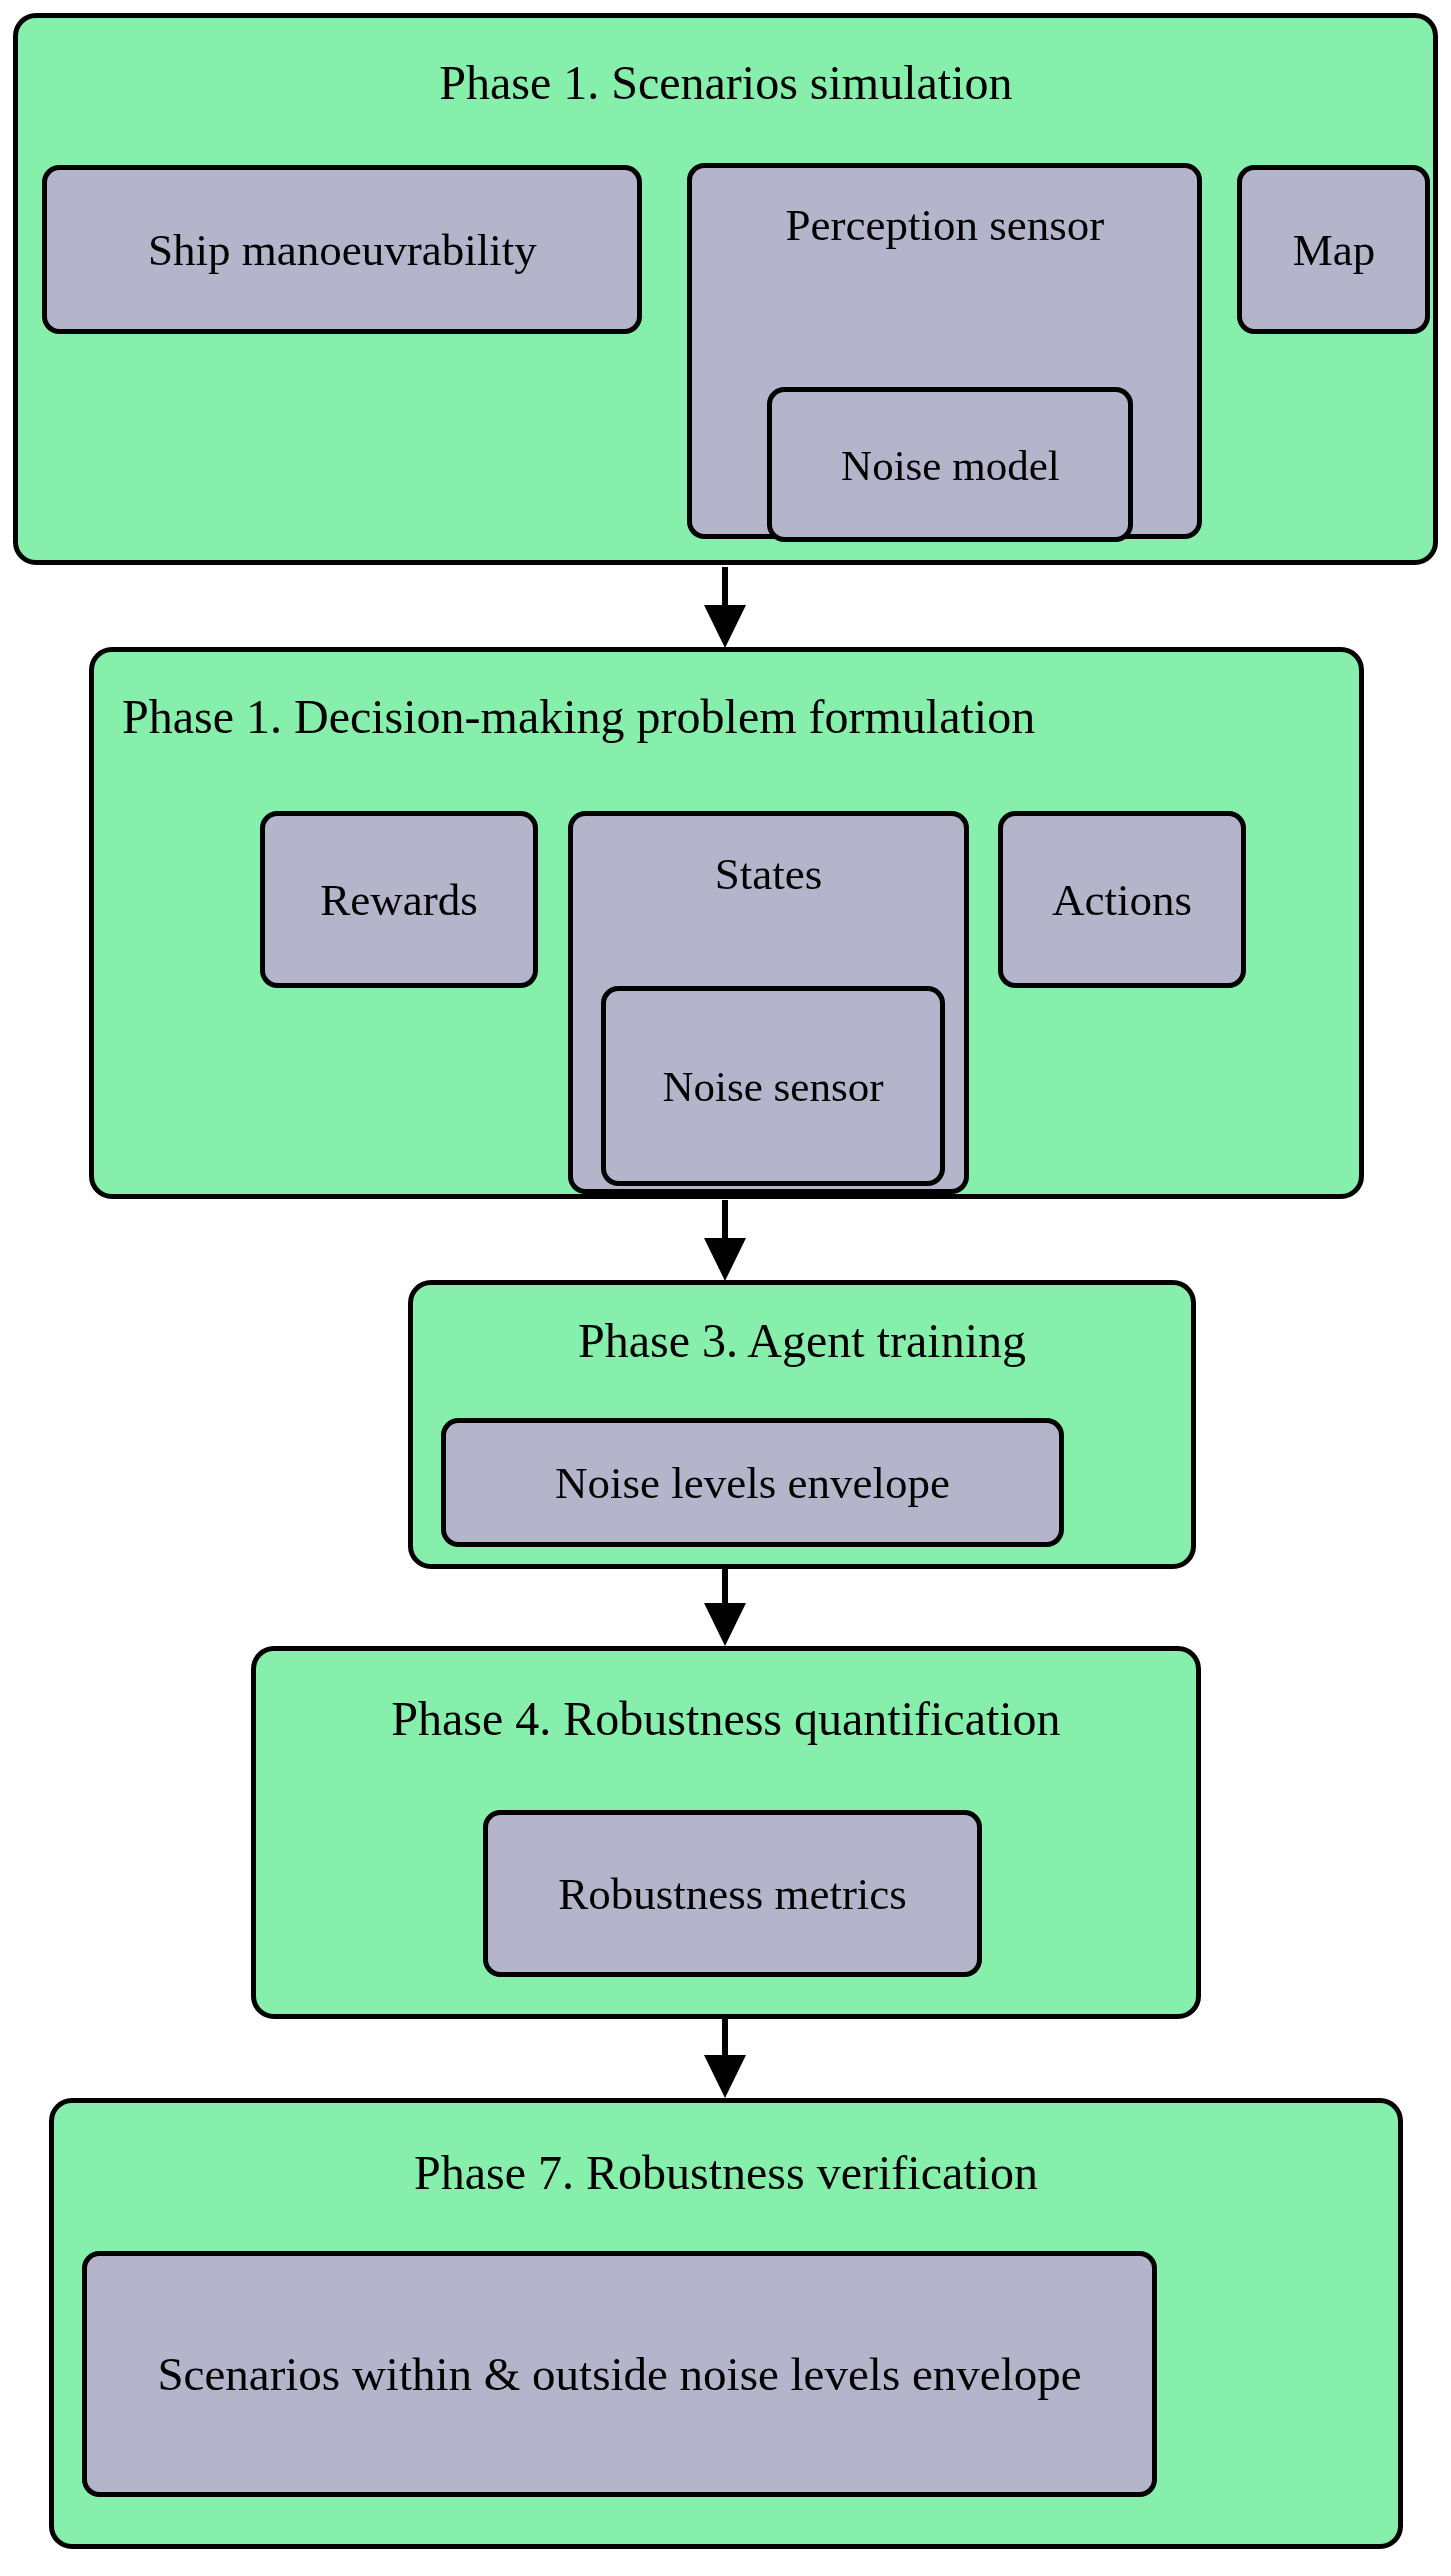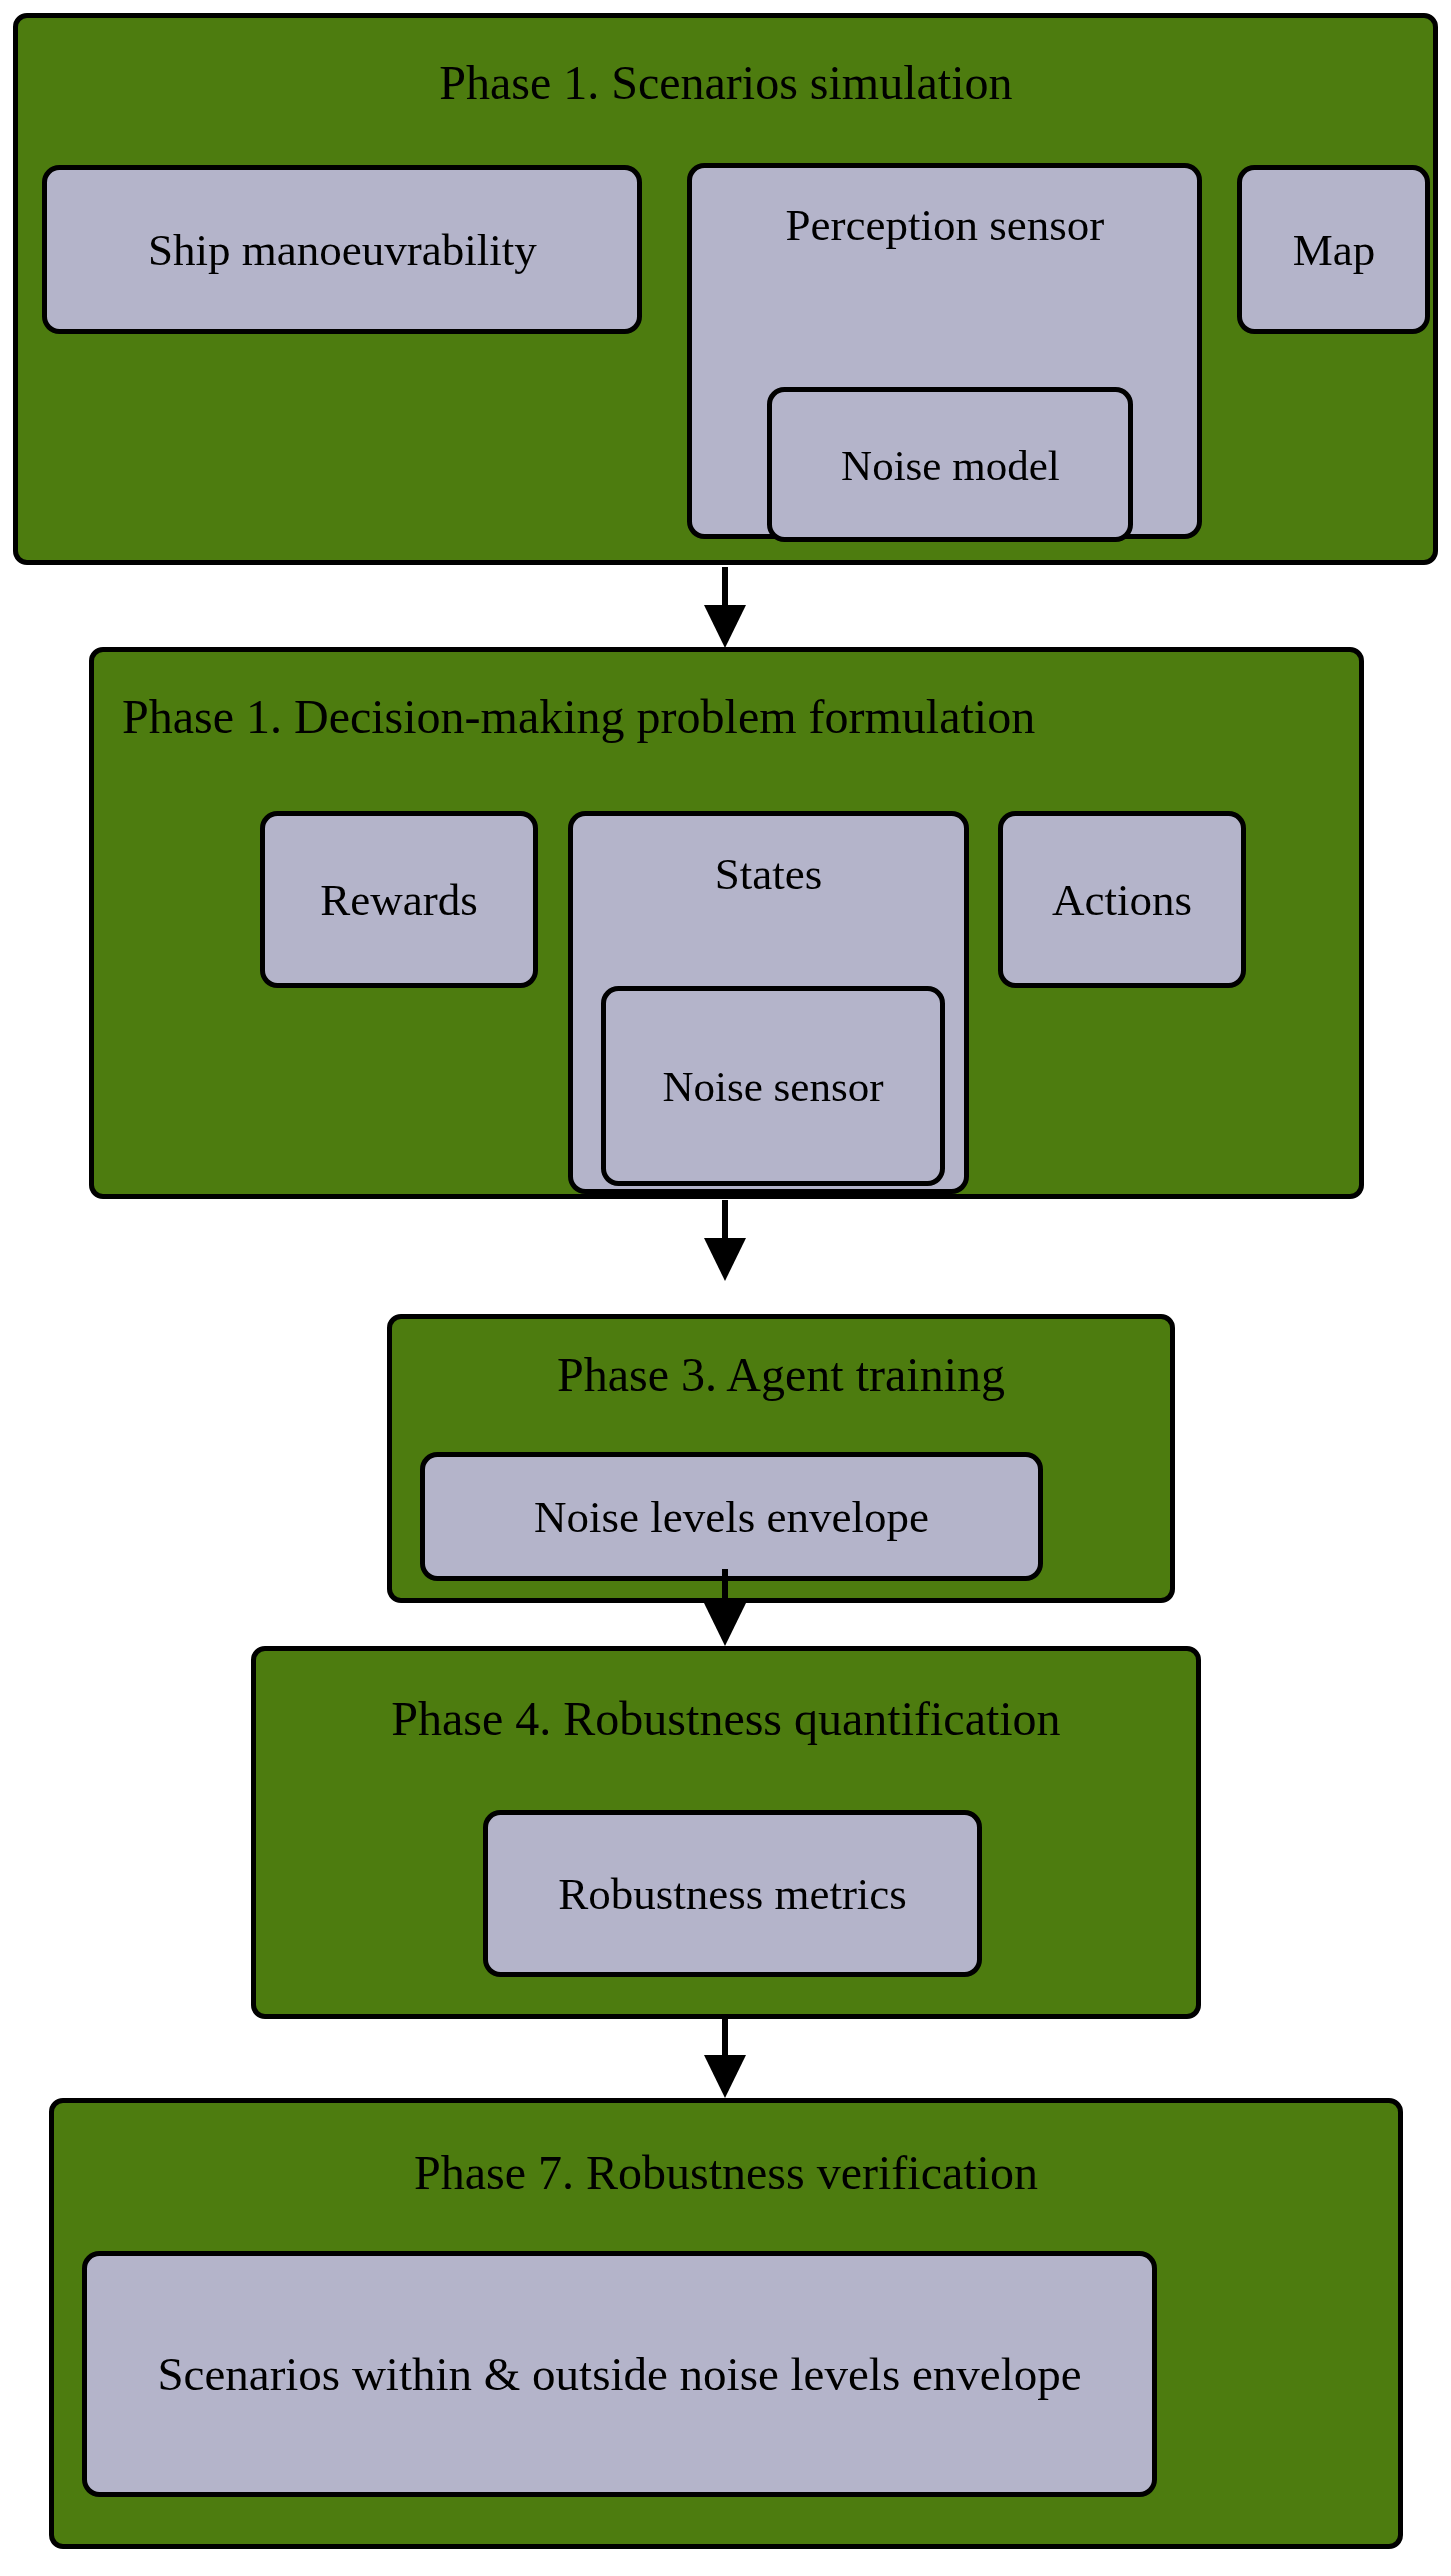"Phase 1. Scenarios simulation" .box { background: #4d7c0f -> #86efac; border-radius: 14px -> 23px }
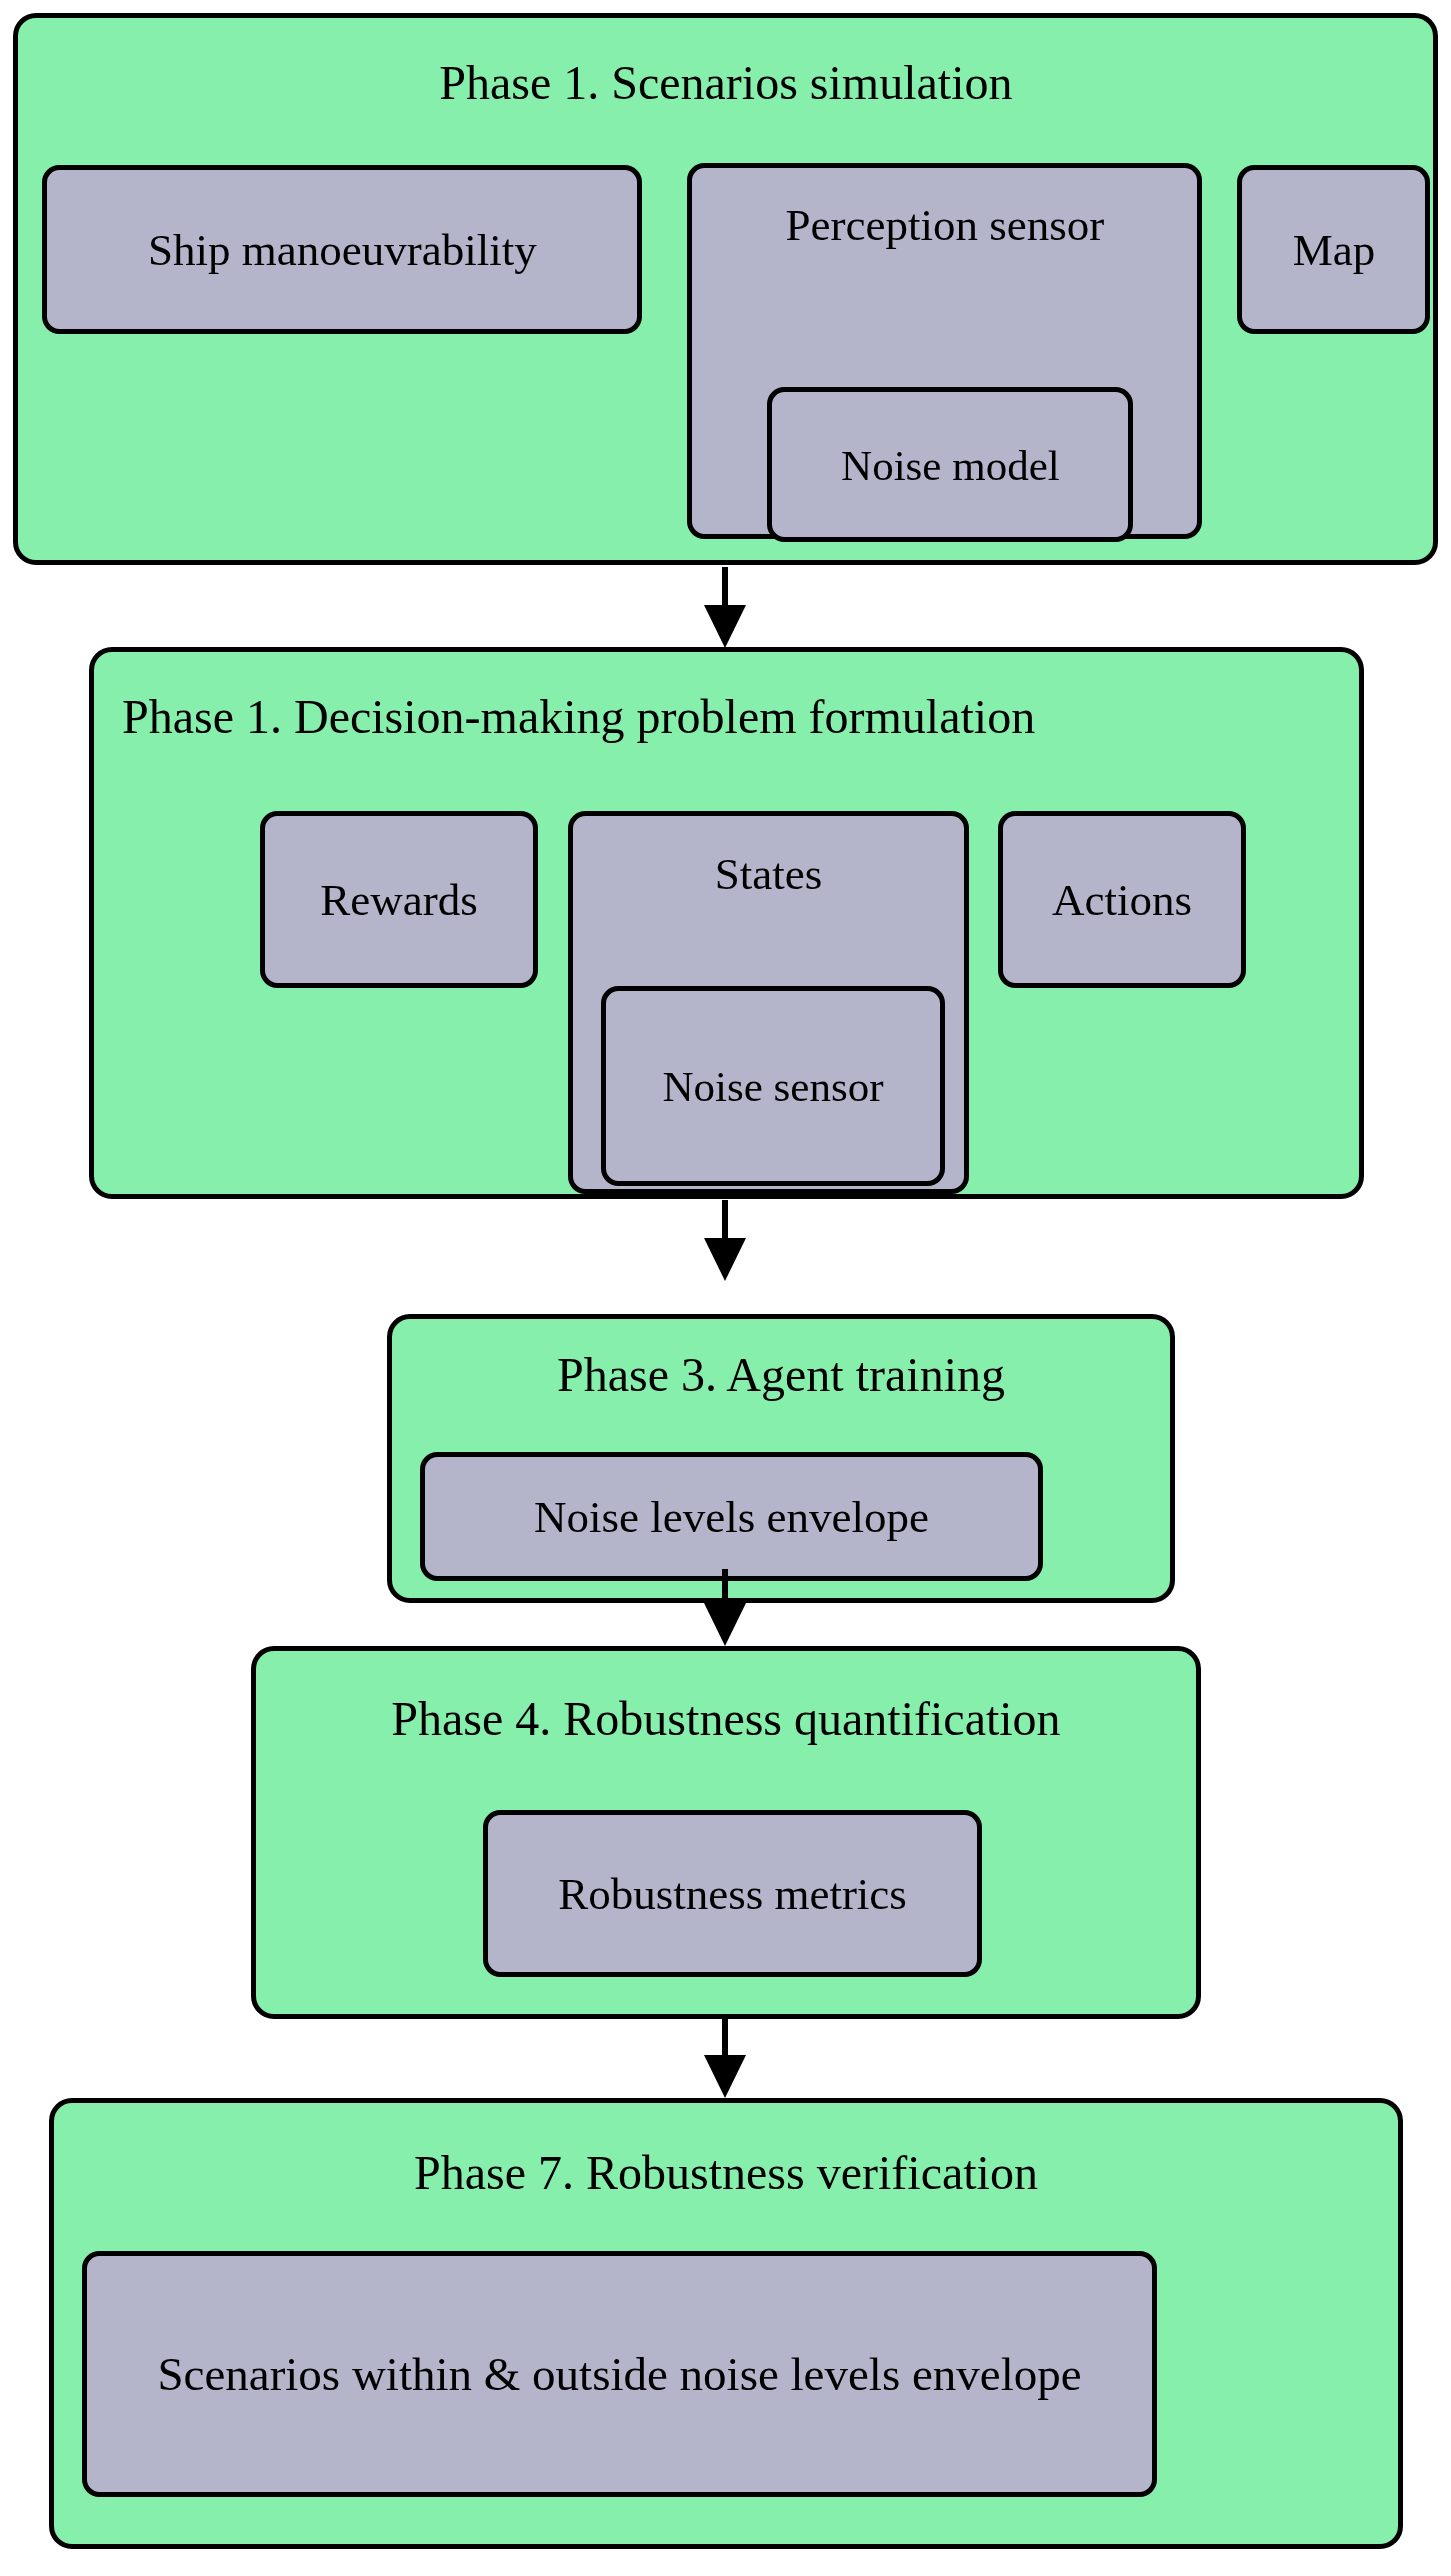"Phase 3. Agent training" #phase3 { left: 387px -> 408px; margin-top: 34px -> none }
